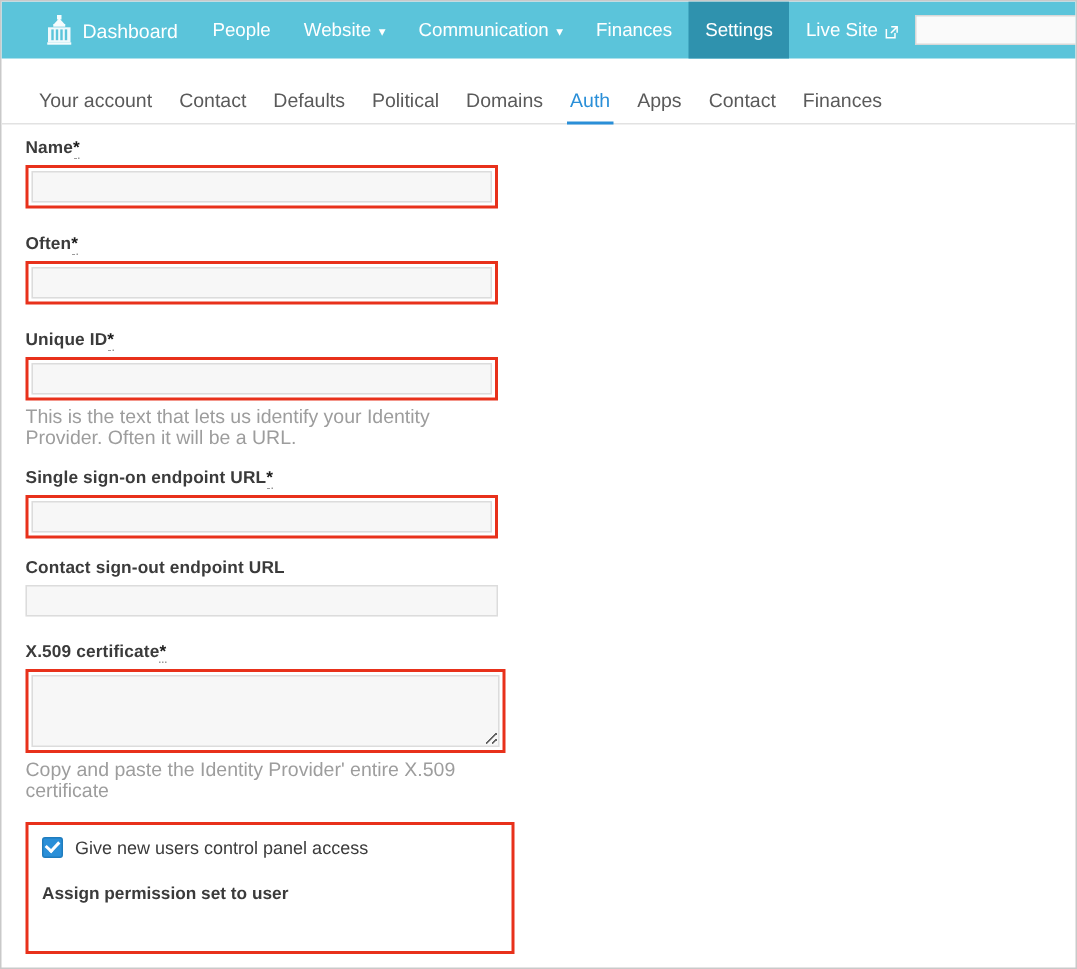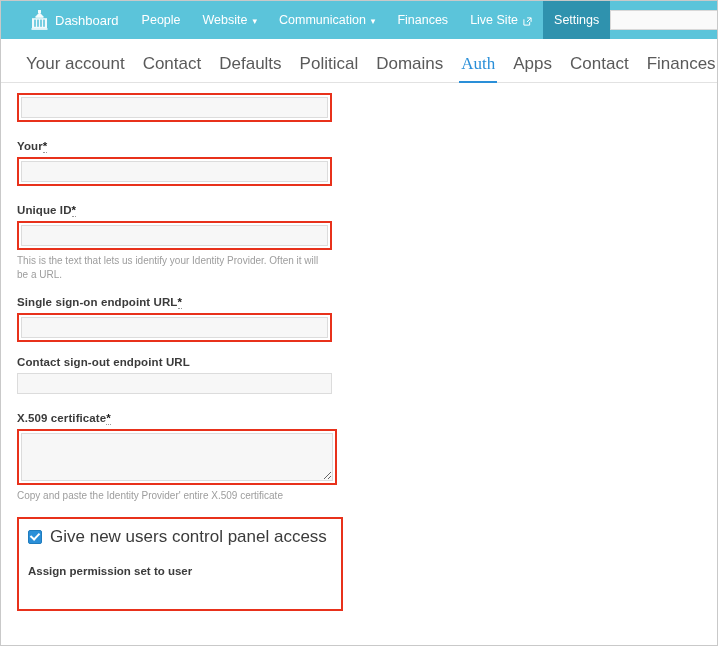"Live Site" div.nav-item { order: before "Settings" -> after "Settings" }
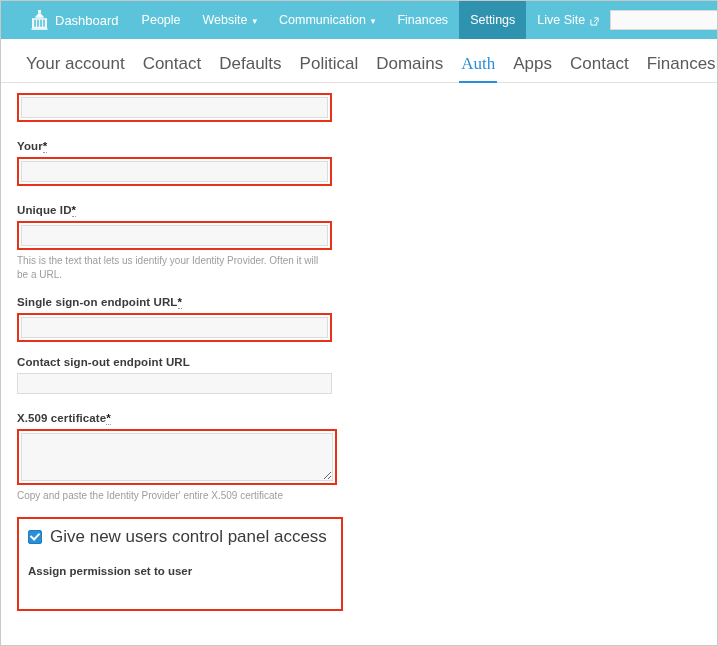"Your account" .tab { font-size: 17px -> 13px }
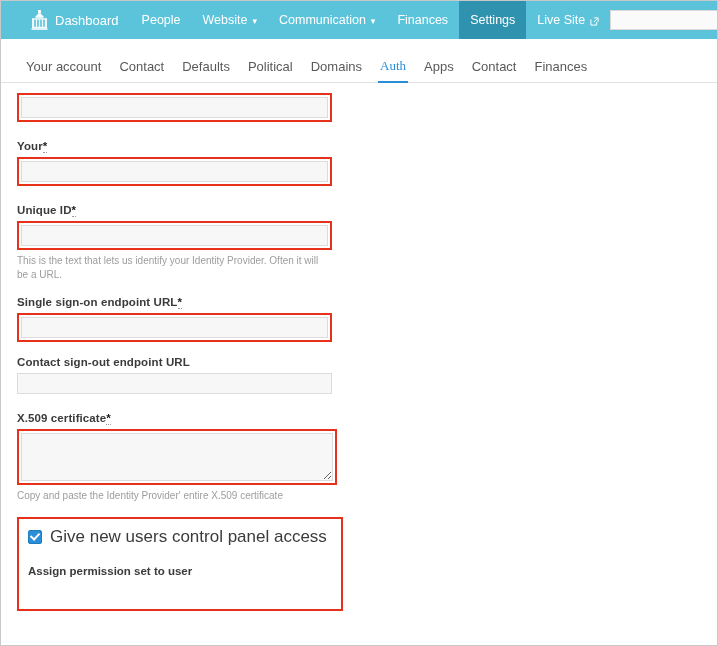"Auth" .tab.active { font-family: Liberation Serif, serif -> none }
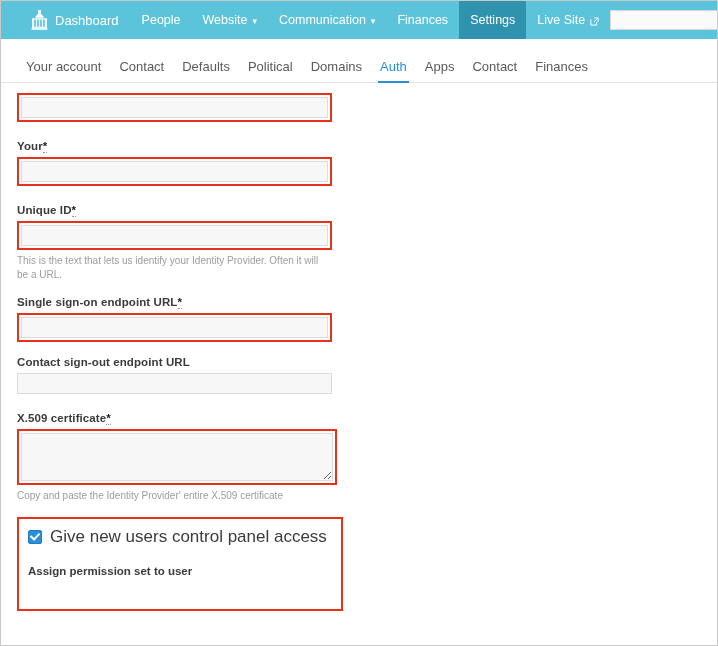"Name*" div.field-label { html: none -> <div> <span>Name</span><span>*</span> </div> }
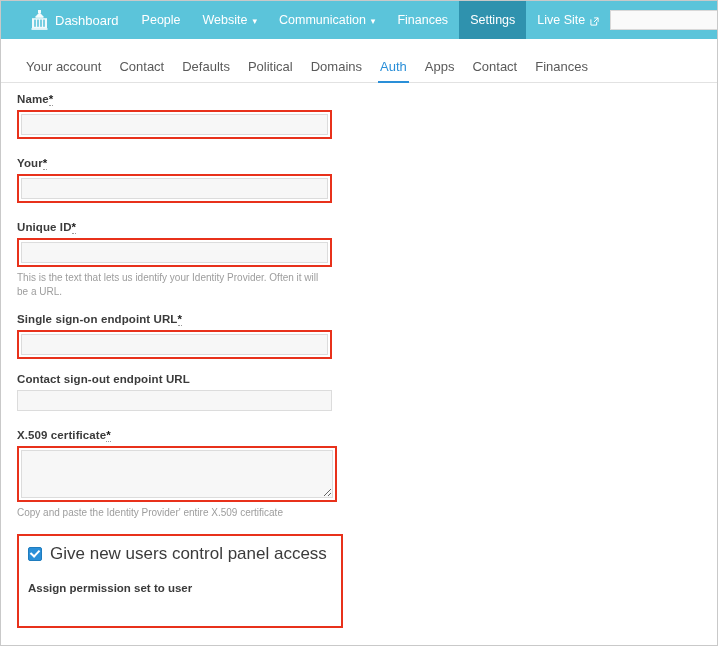"Your" span { text: Your -> Often }
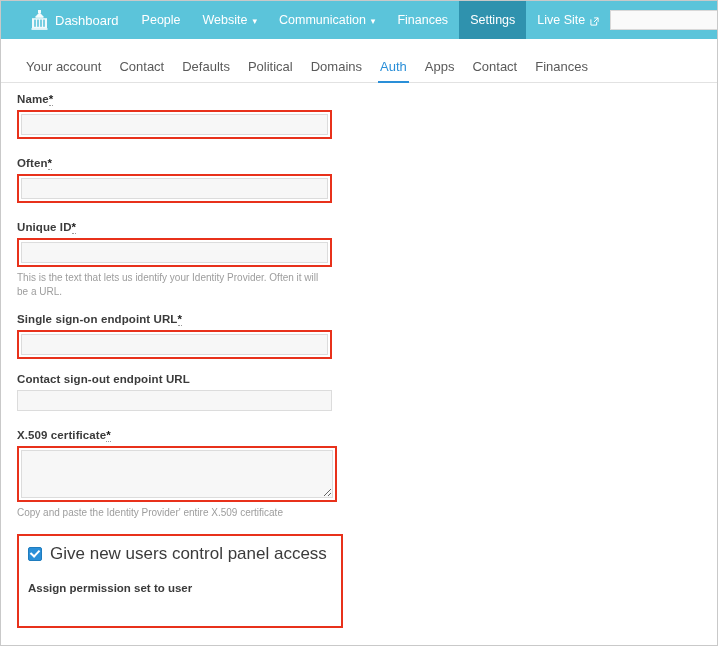"This is the text that" .helptext { font-size: 10px -> 13px }
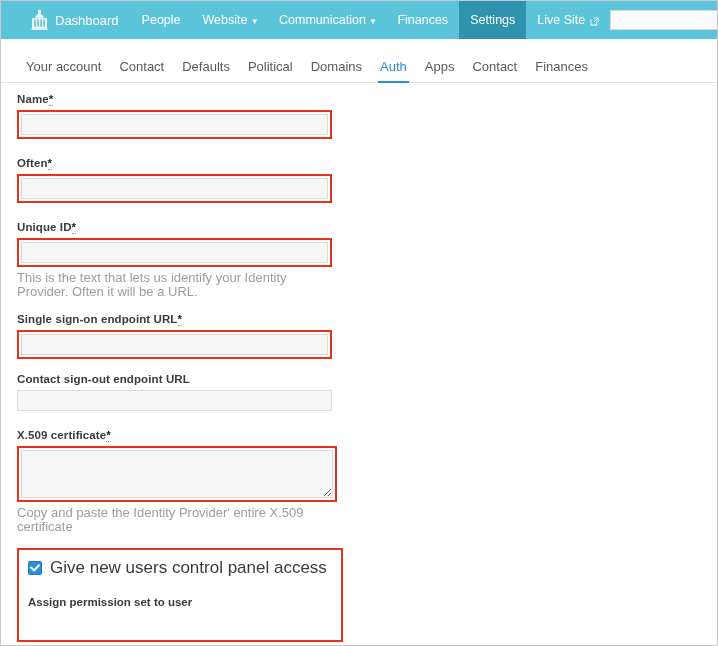"Give new users control panel" .chk-label { font-size: 17px -> 12px }
